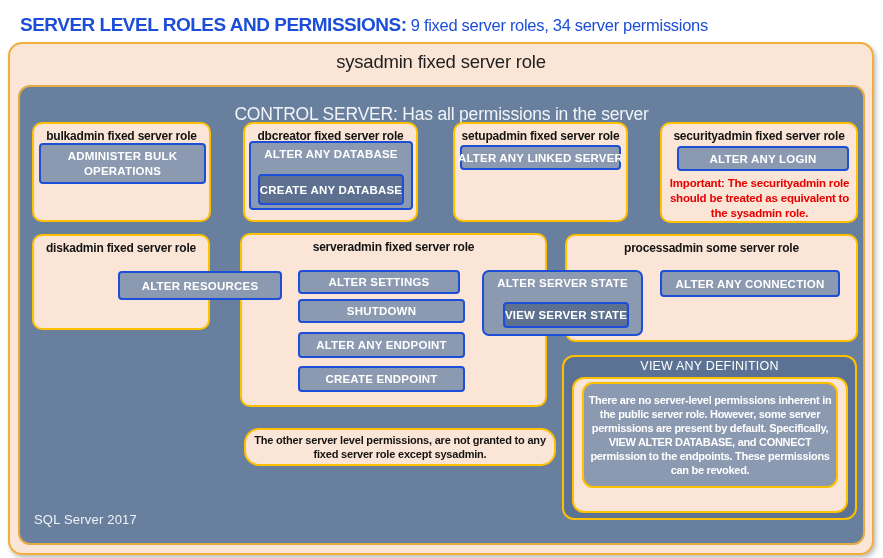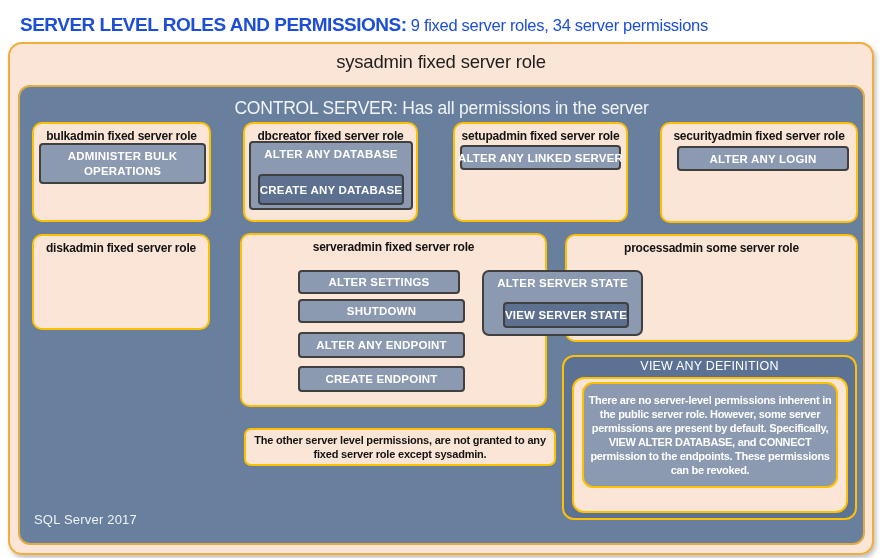"CONTROL SERVER: Has all permissions" .control-header { top: 98px -> 104px }
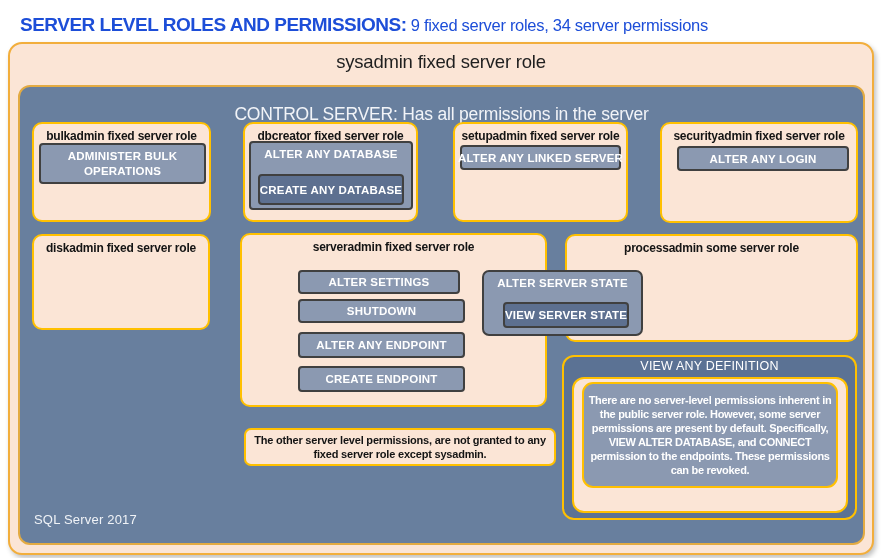"ADMINISTER BULK OPERATIONS" .perm { border: 2px solid #404040 -> 2px solid #1d4ed8 }
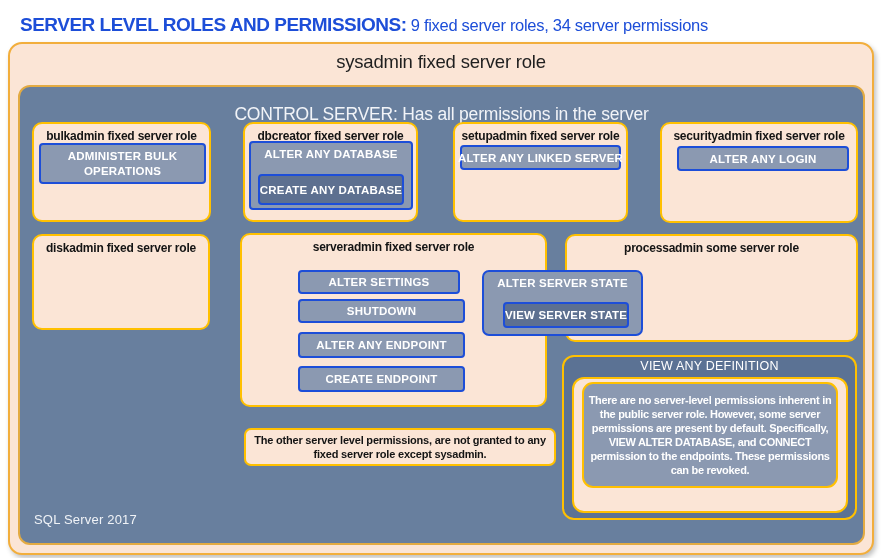"Important: The securityadmin role should" div.abs { html: none -> <div>Important: The securityadmin role should be treated as equivalent to the sysadmin role.</div> }
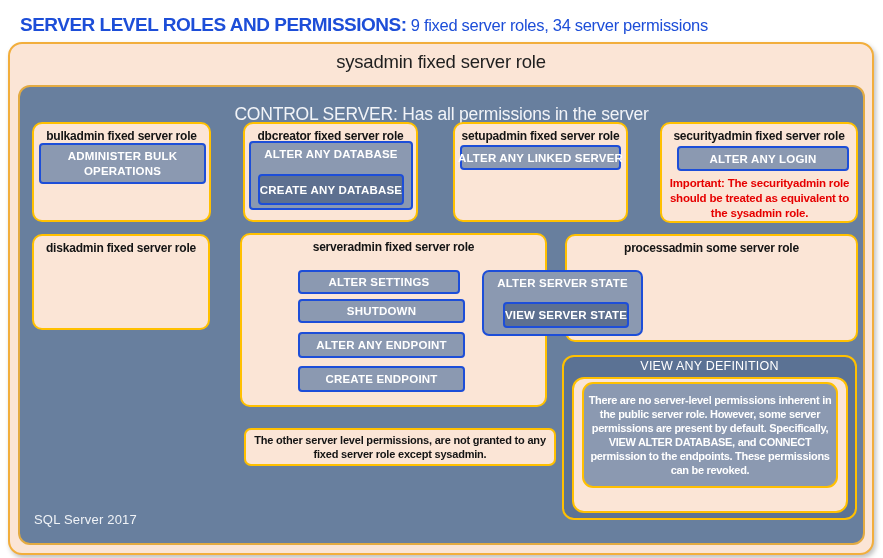"ALTER RESOURCES" div.abs { html: none -> <div>ALTER RESOURCES</div> }
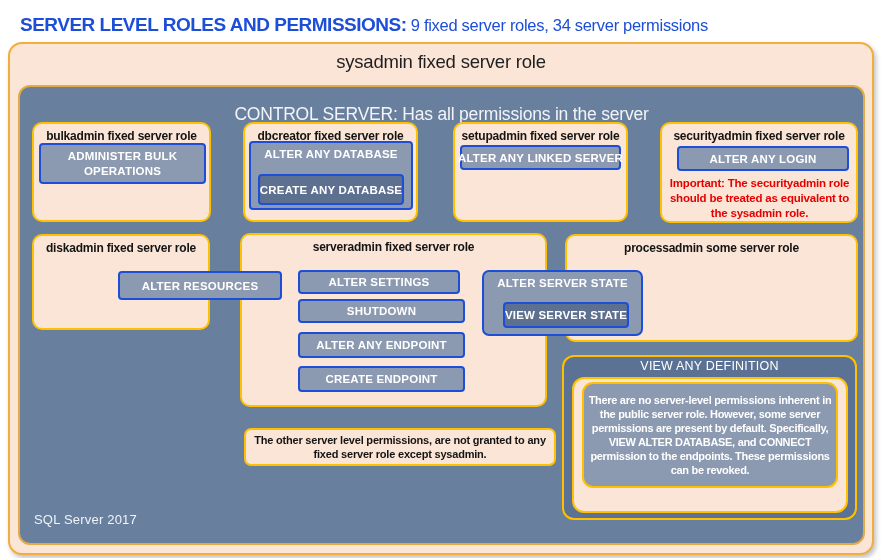"ALTER ANY CONNECTION" div.abs { html: none -> <div>ALTER ANY CONNECTION</div> }
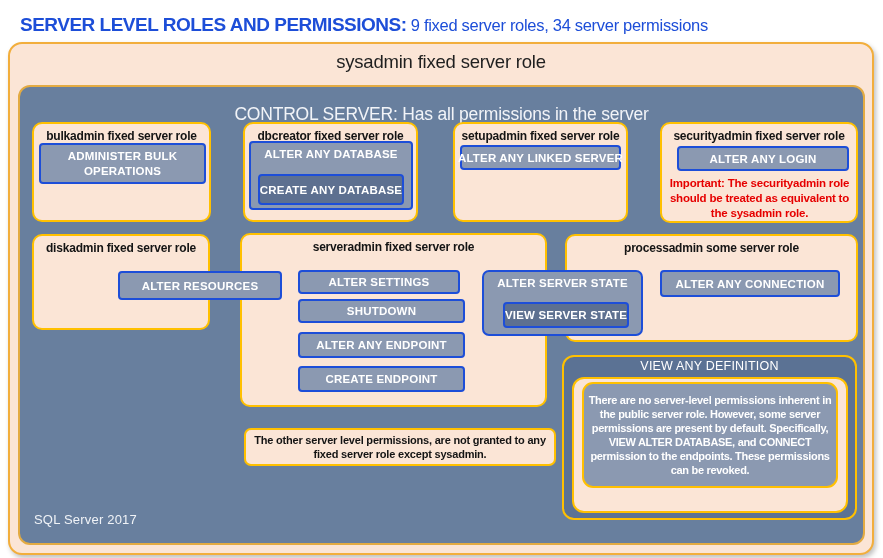"The other server level permissions," .note-box { border-radius: 7px -> 15px }
